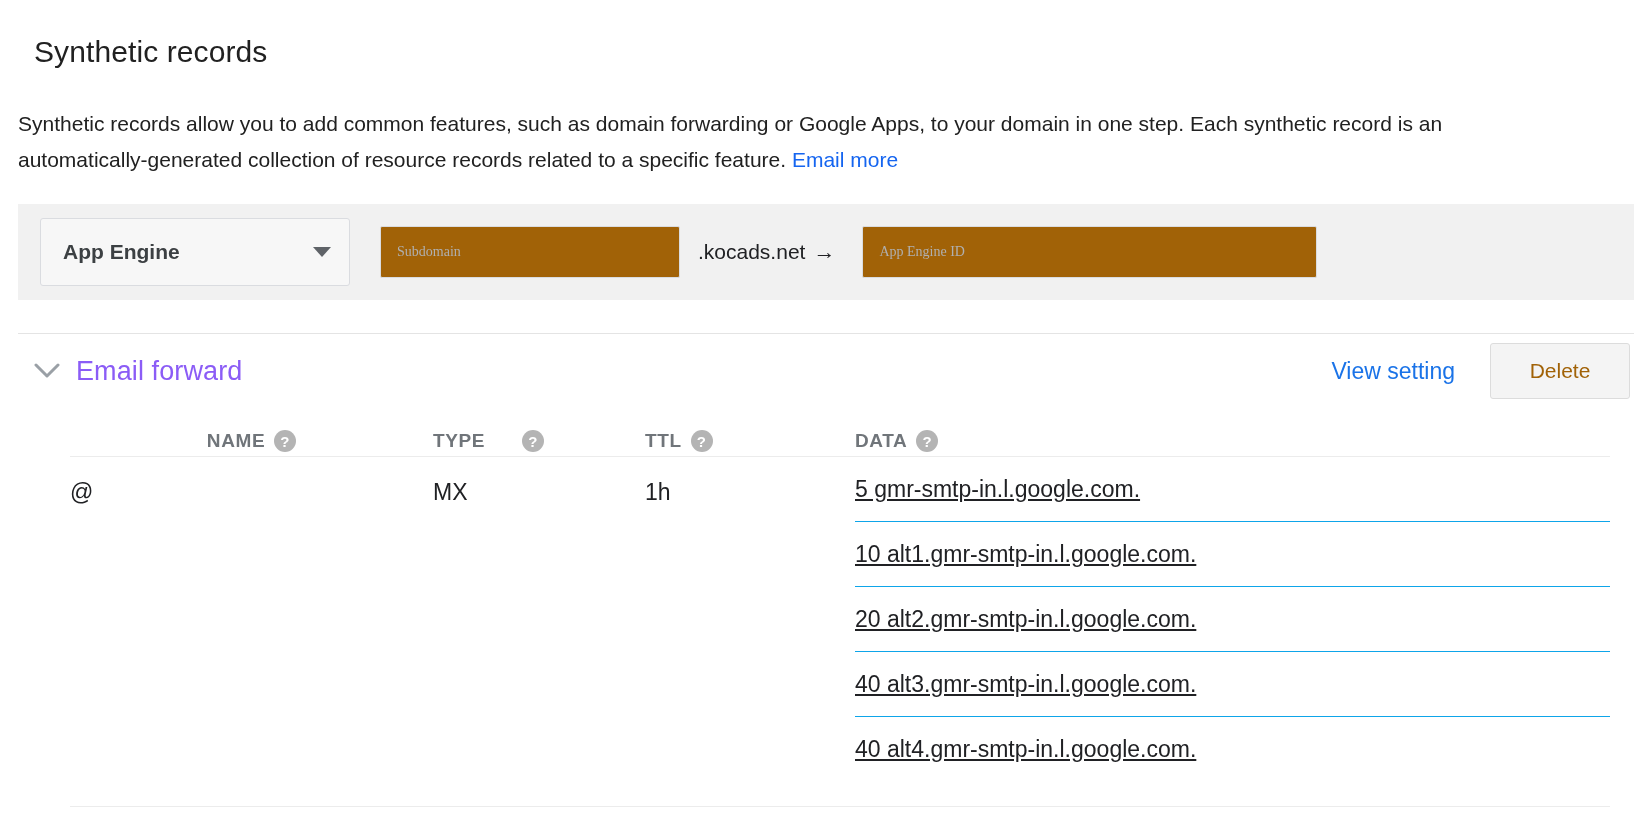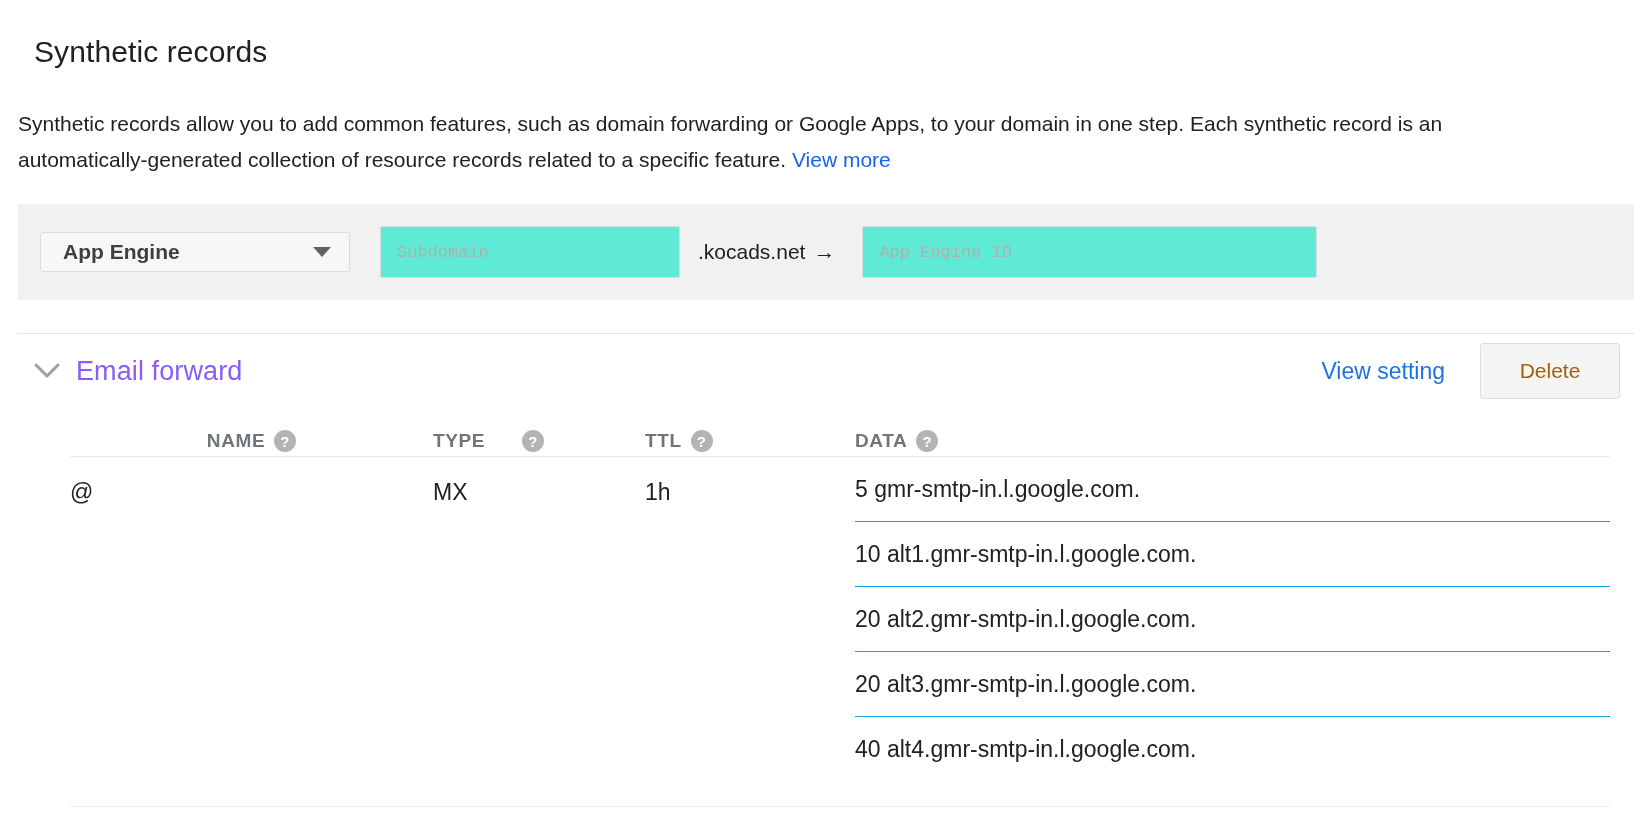"View more" a.link { text: View -> Email }
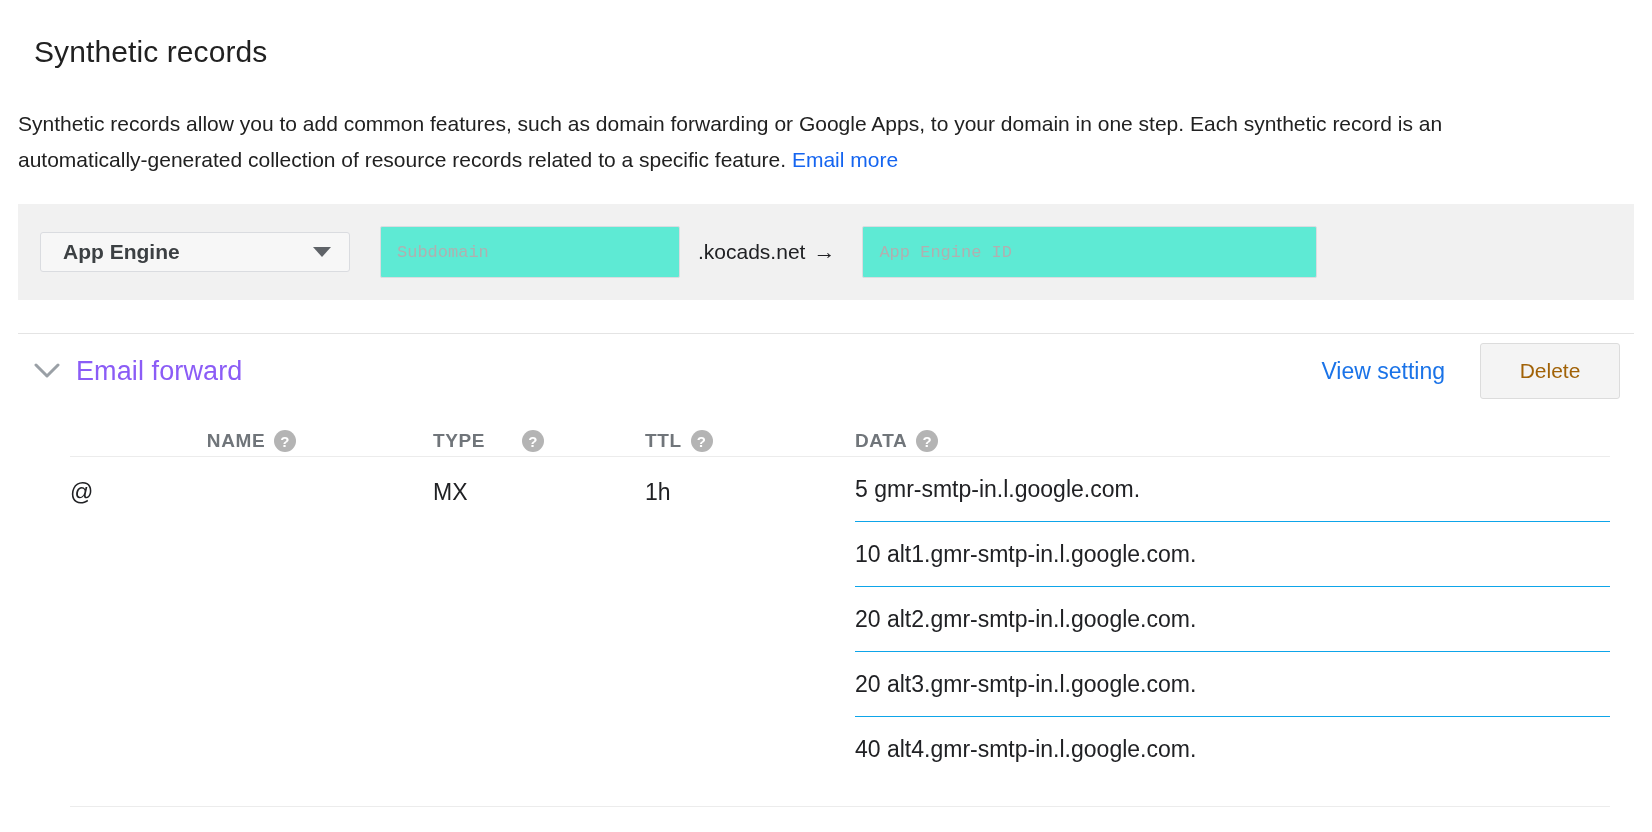"App Engine" .select-box { height: 40px -> 68px }
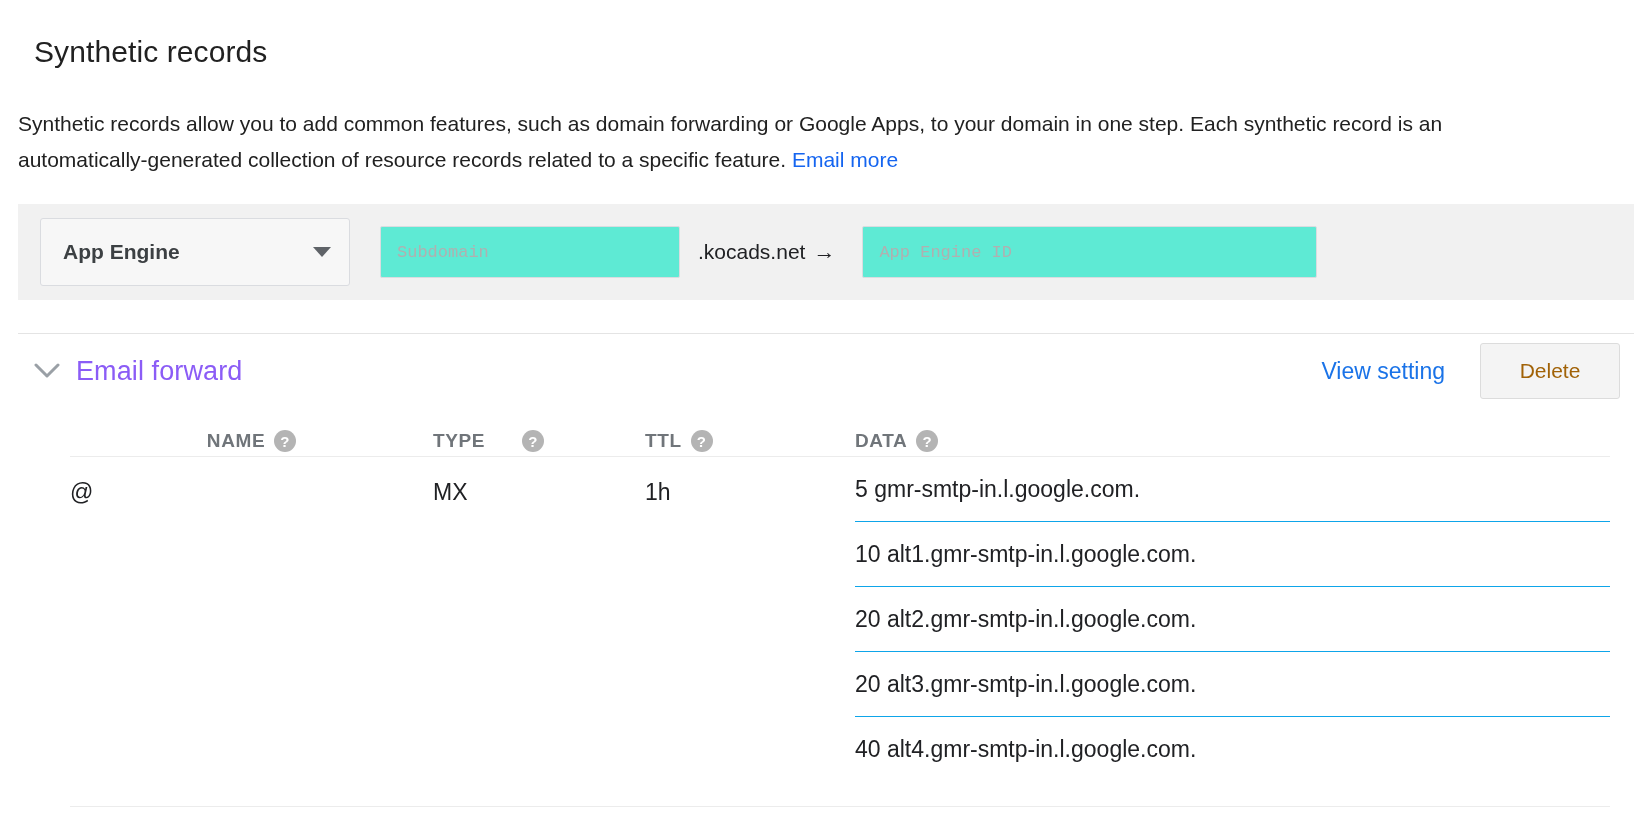"Subdomain" .text-input { background: #5eead4 -> #a16207; font-family: Liberation Mono, monospace -> Liberation Serif, serif; font-size: 17px -> 14px }
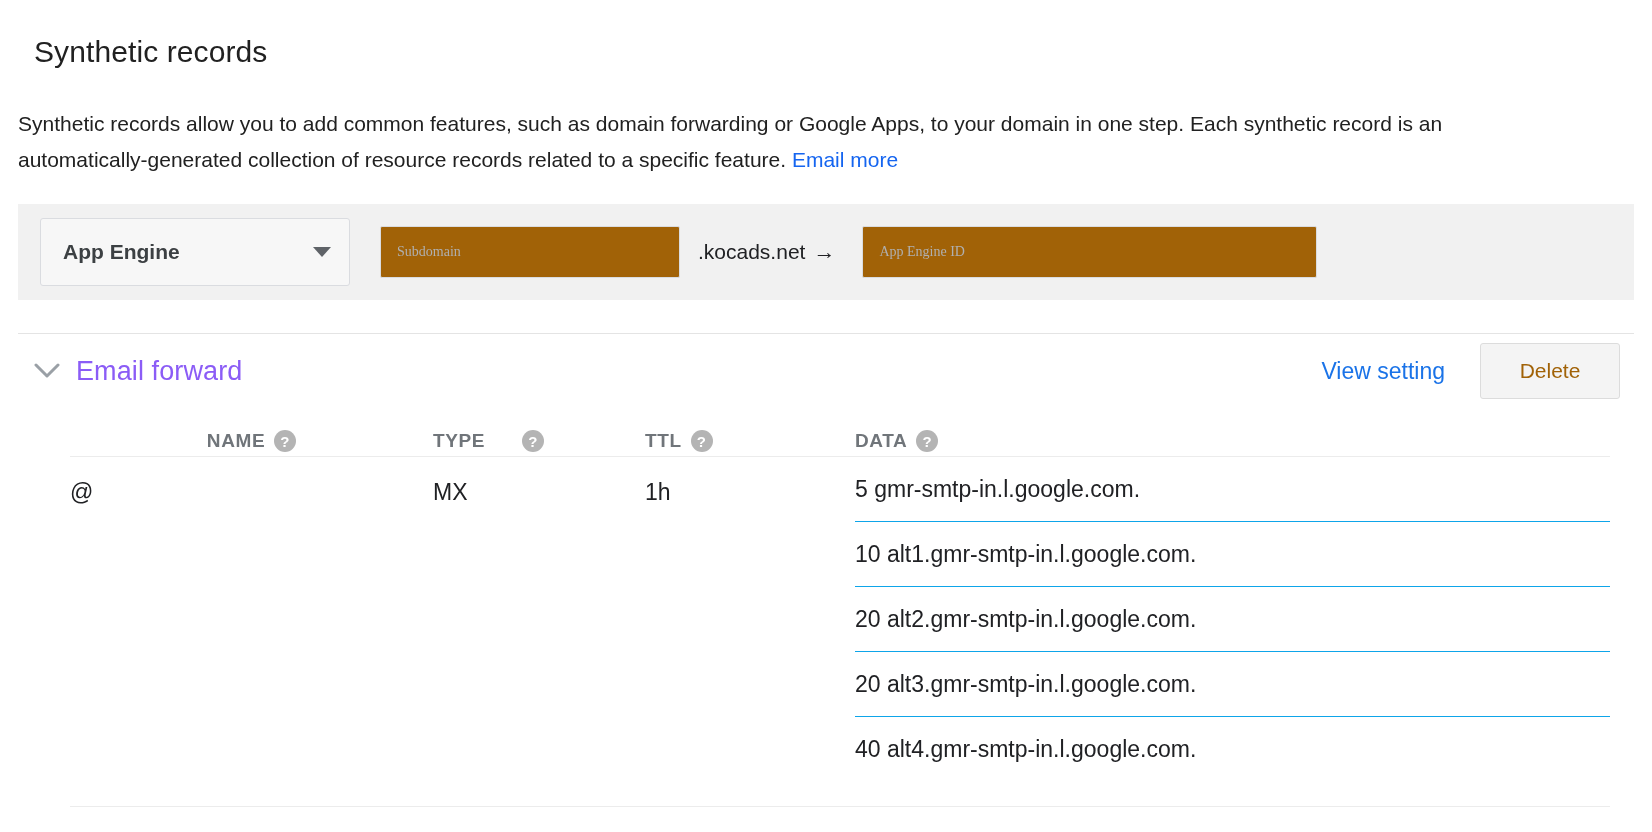"View setting" .group-actions { right: 14px -> 4px }
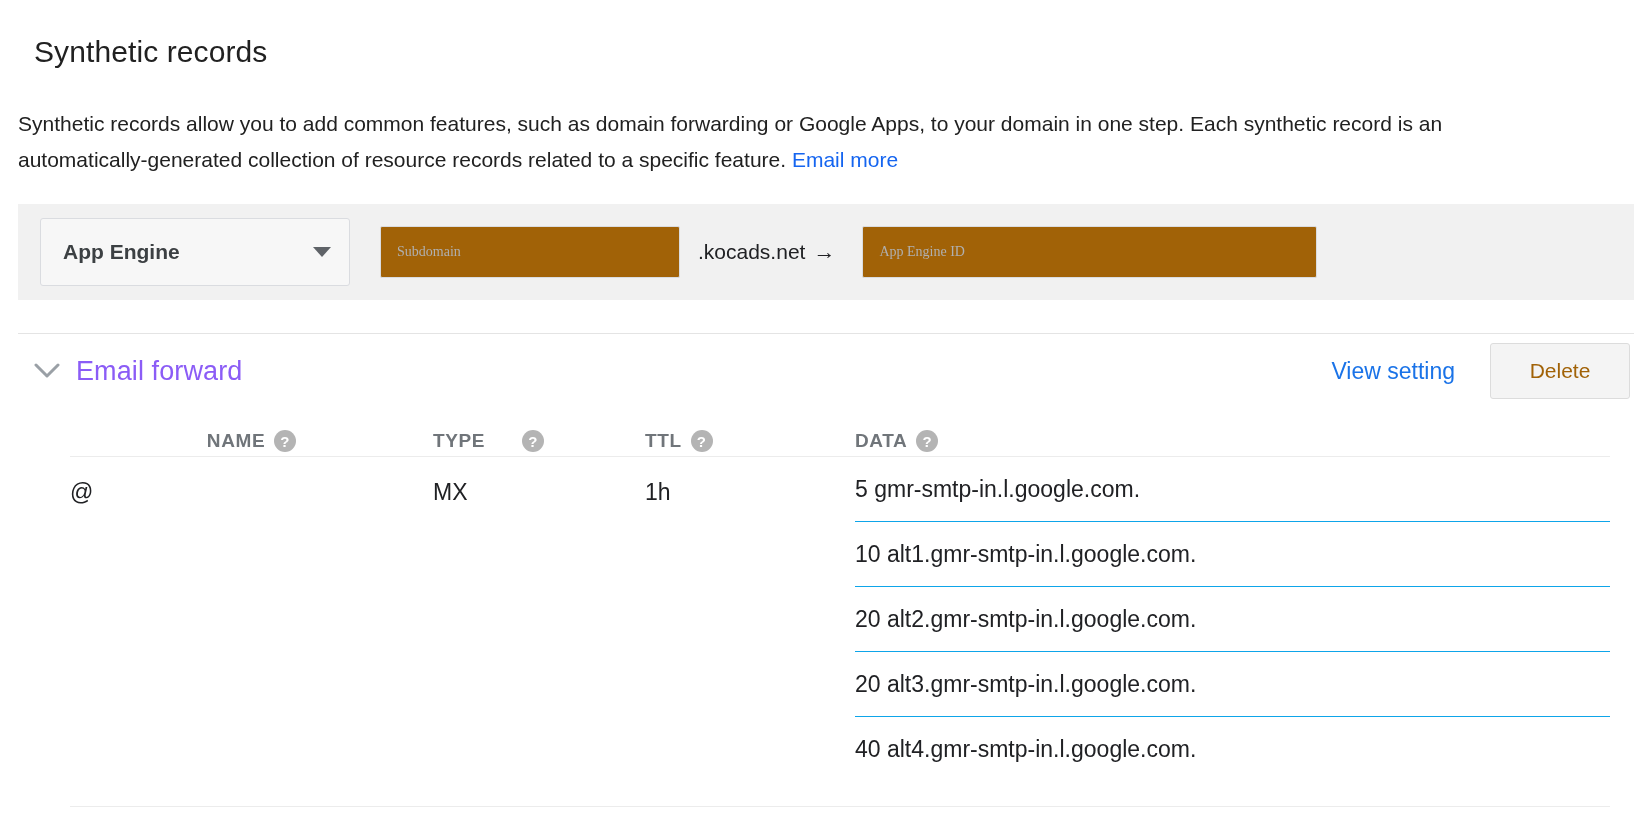"5 gmr-smtp-in.l.google.com." .data-cell { text-decoration: none -> underline }
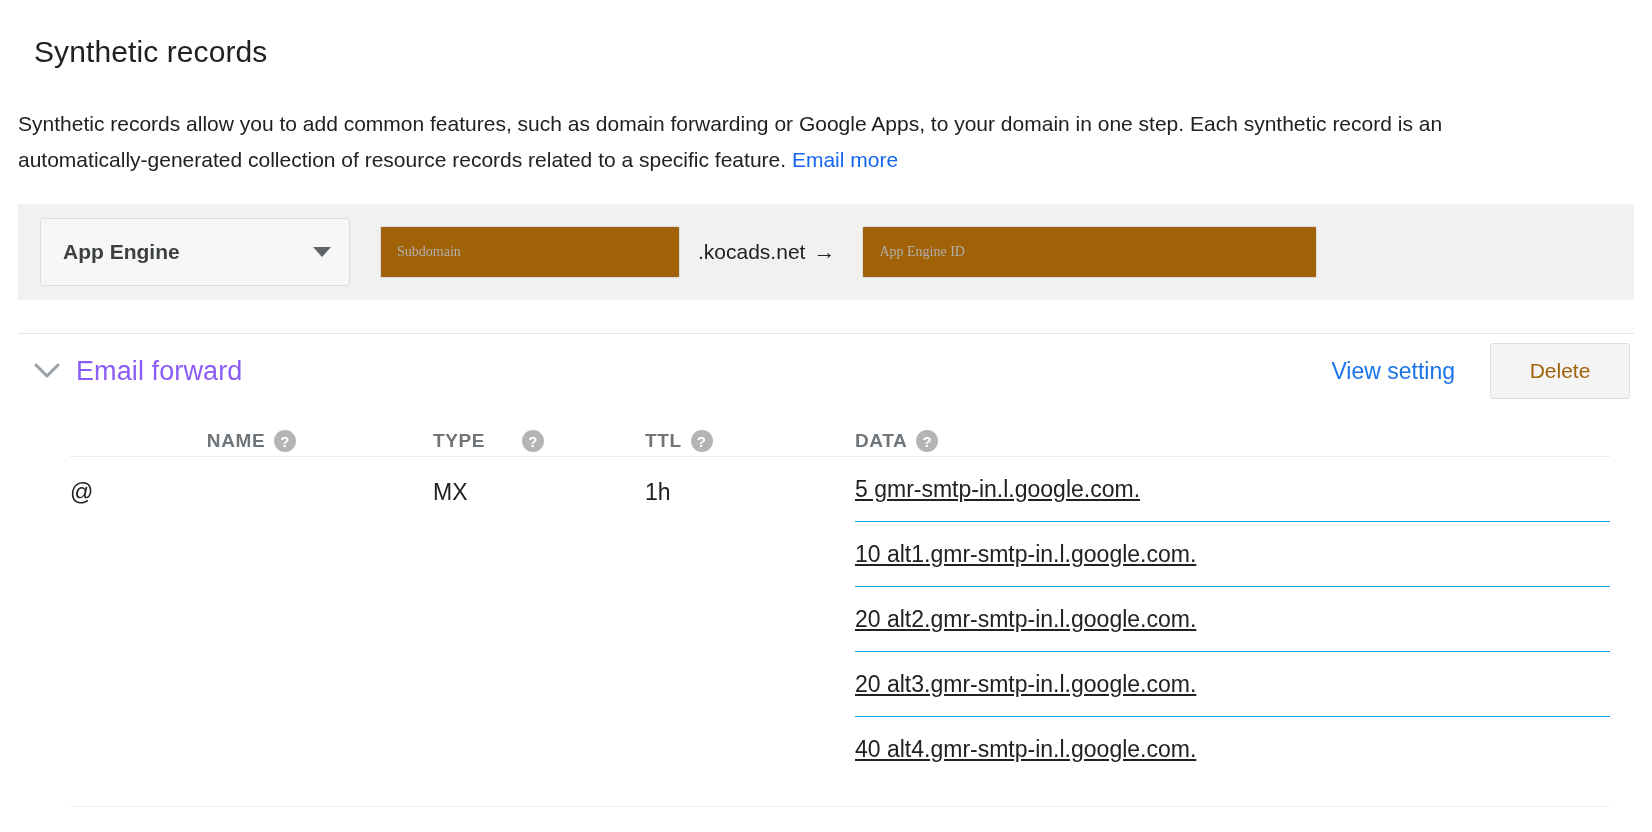"20 alt3.gmr-smtp-in.l.google.com." div.data-cell { text: 20 -> 40 }
